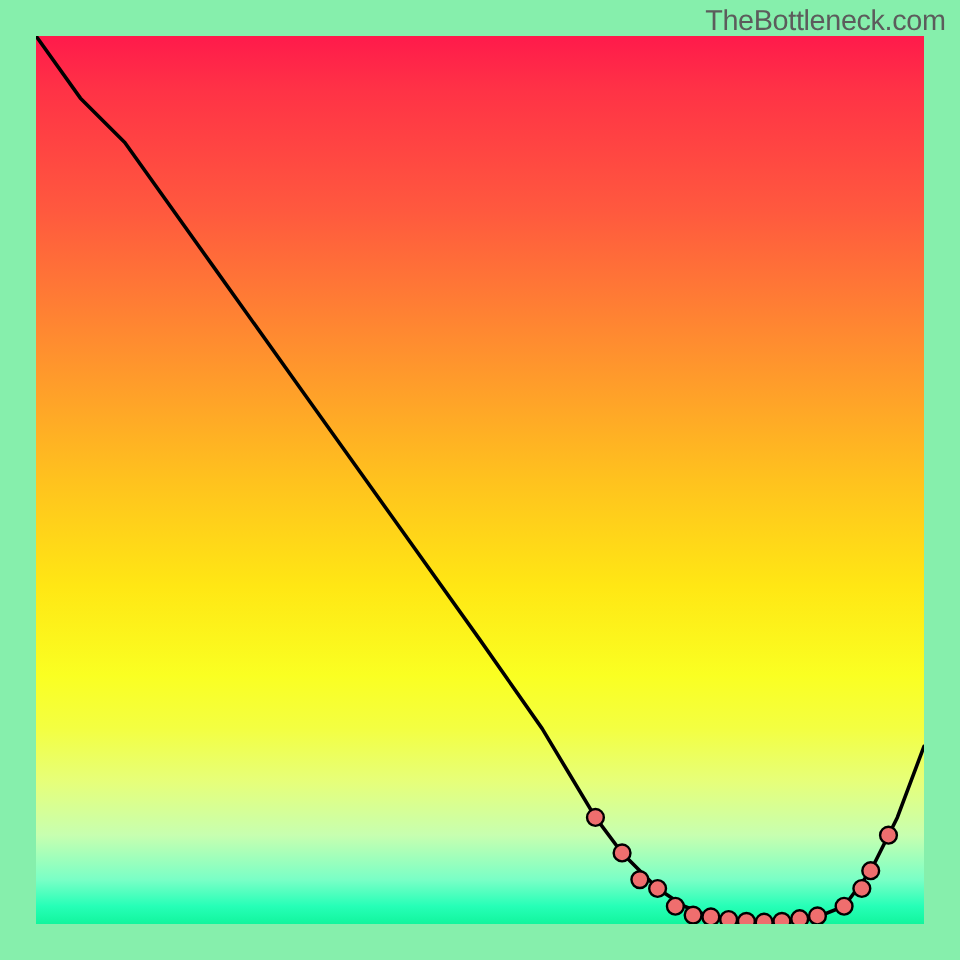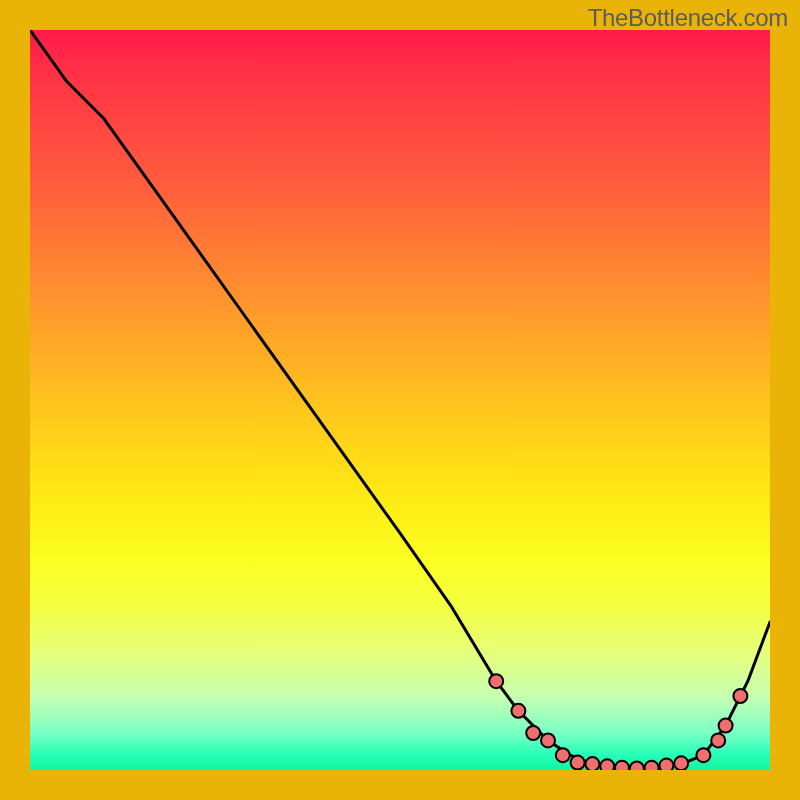"TheBottleneck.com" .outer { background: #eab308 -> #86efac }
